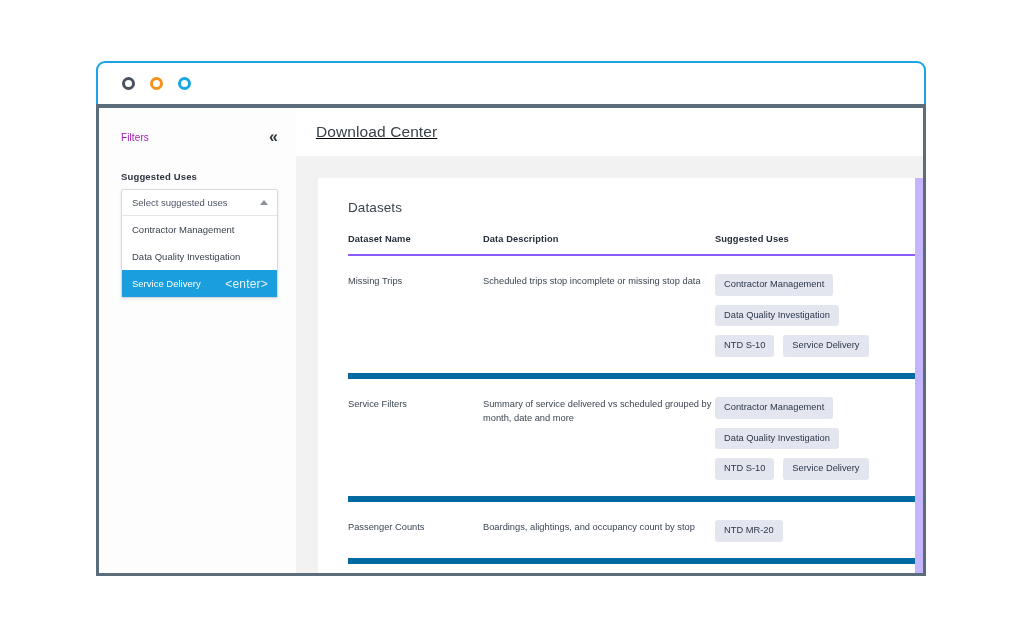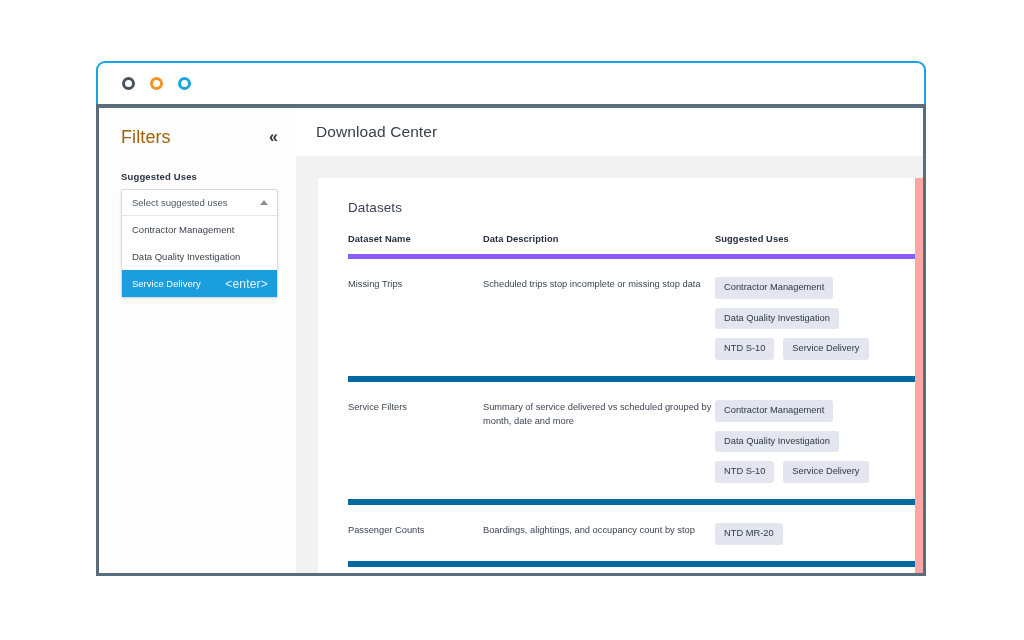"Filters" .filters-title { color: #a16207 -> #a21caf; font-size: 18px -> 10px }
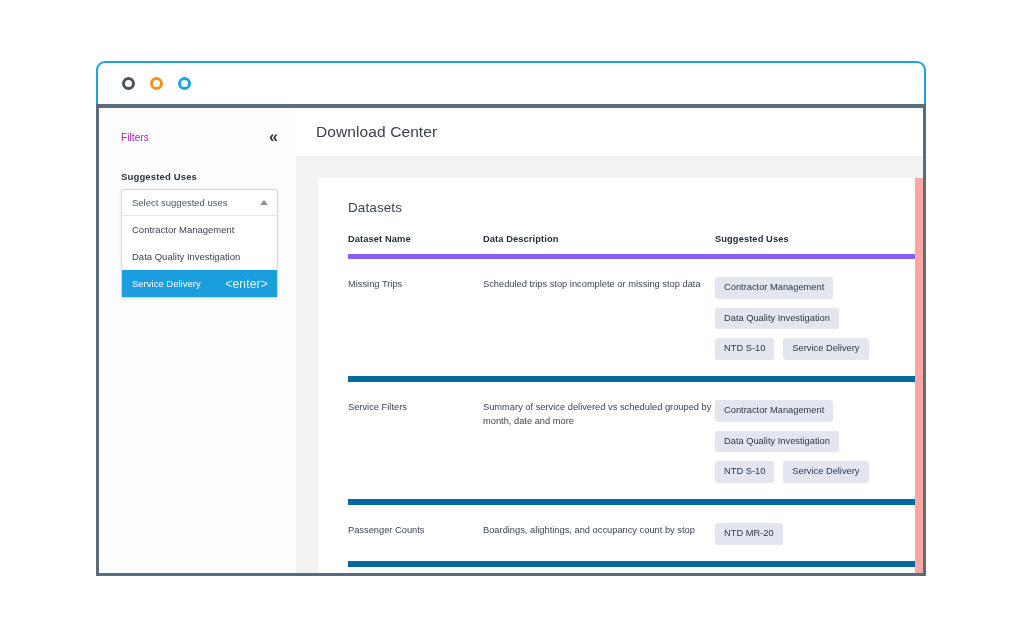"Download Center" .main { background: #fca5a5 -> #c4b5fd; text-decoration: none -> underline }
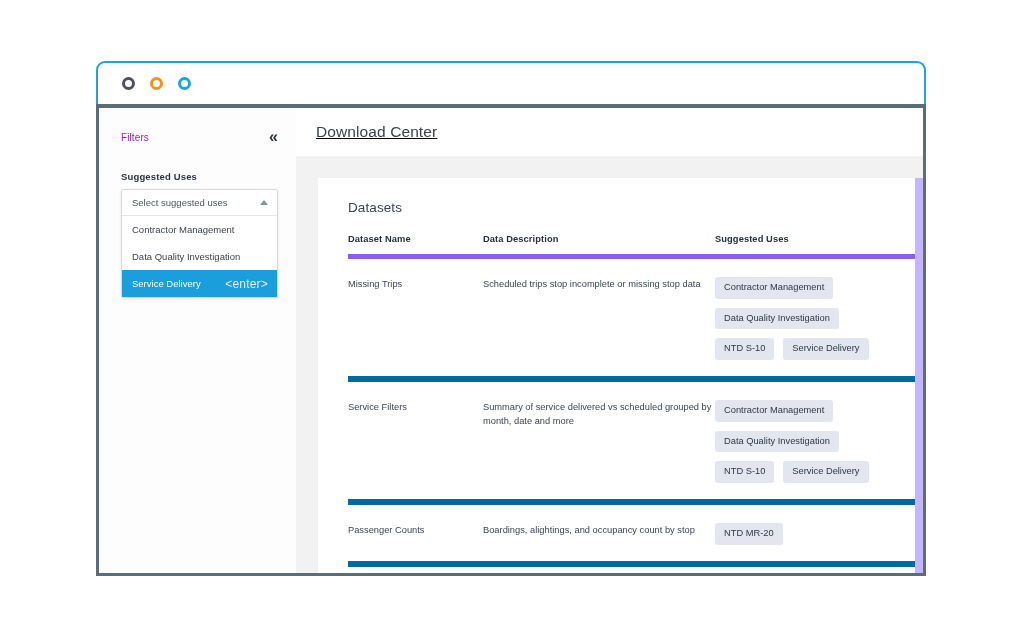"Dataset Name" table.datasets th { border-bottom: 5px solid #8b5cf6 -> 2px solid #8b5cf6 }
